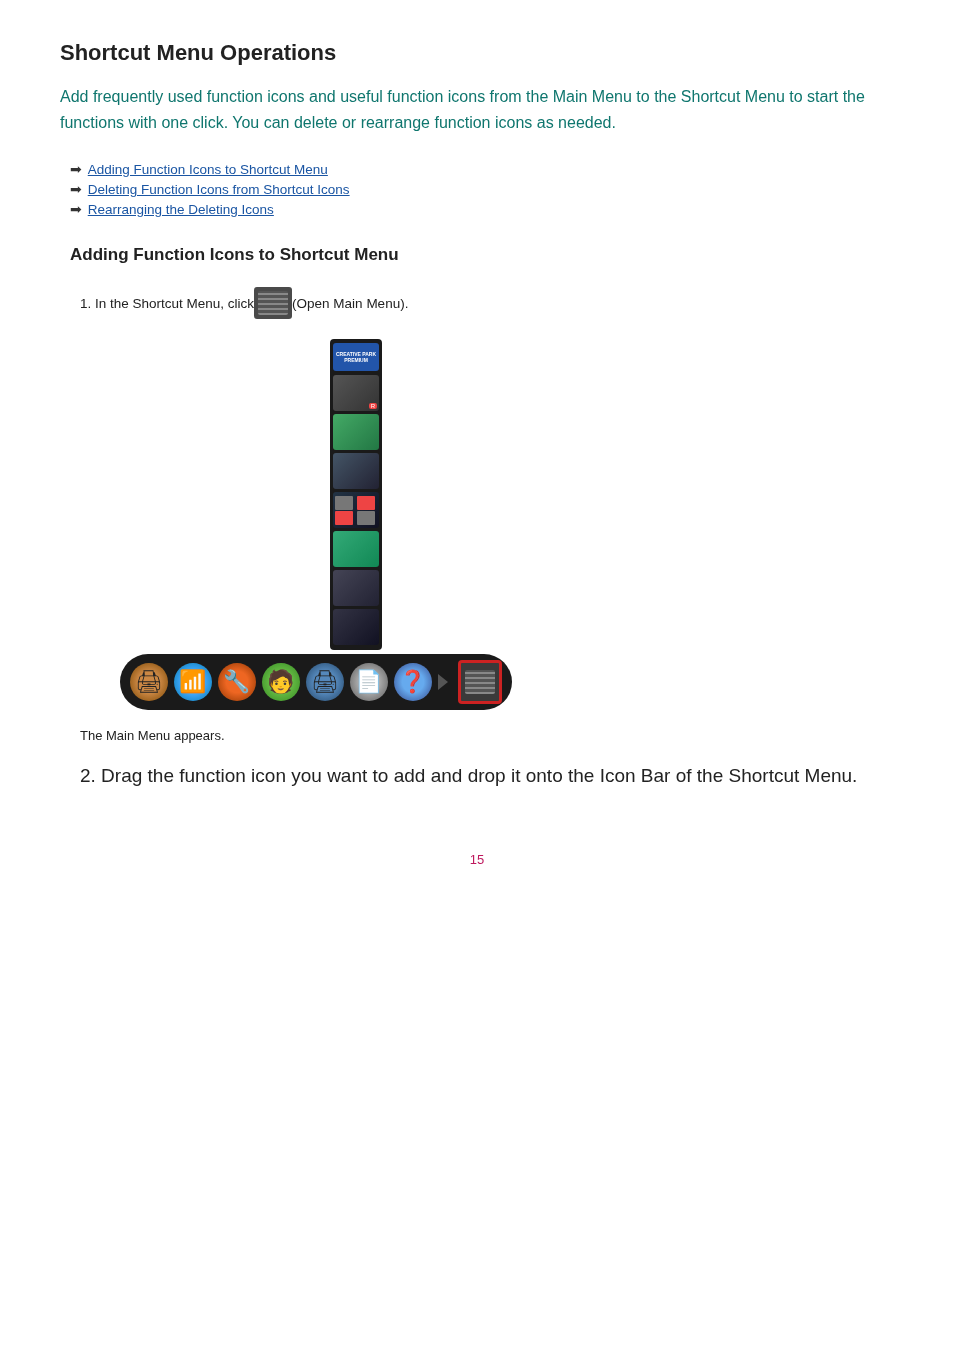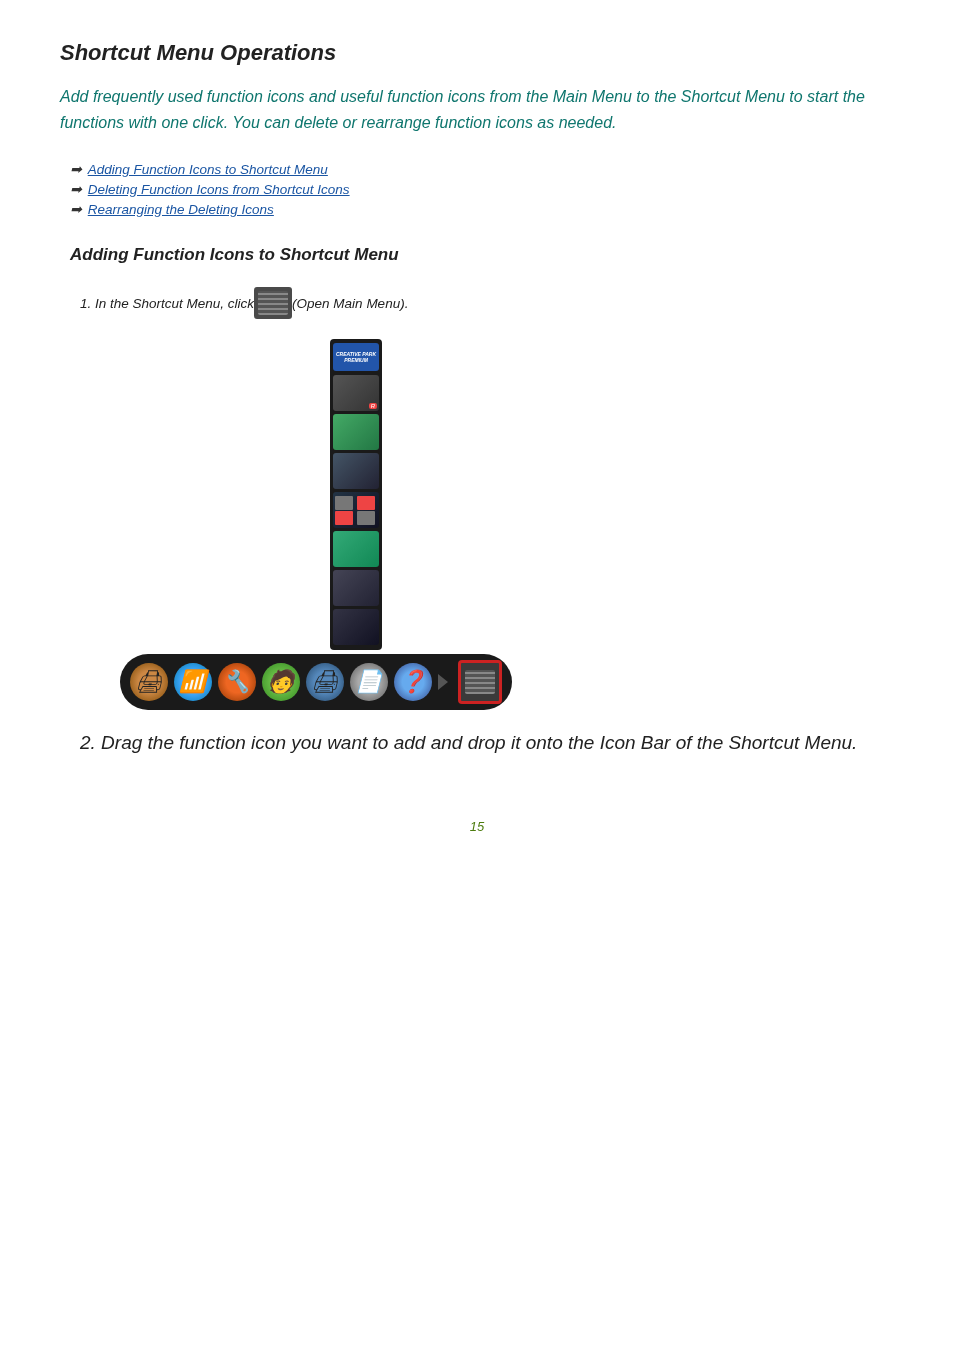"Shortcut Menu Operations" * { font-style: italic -> none }
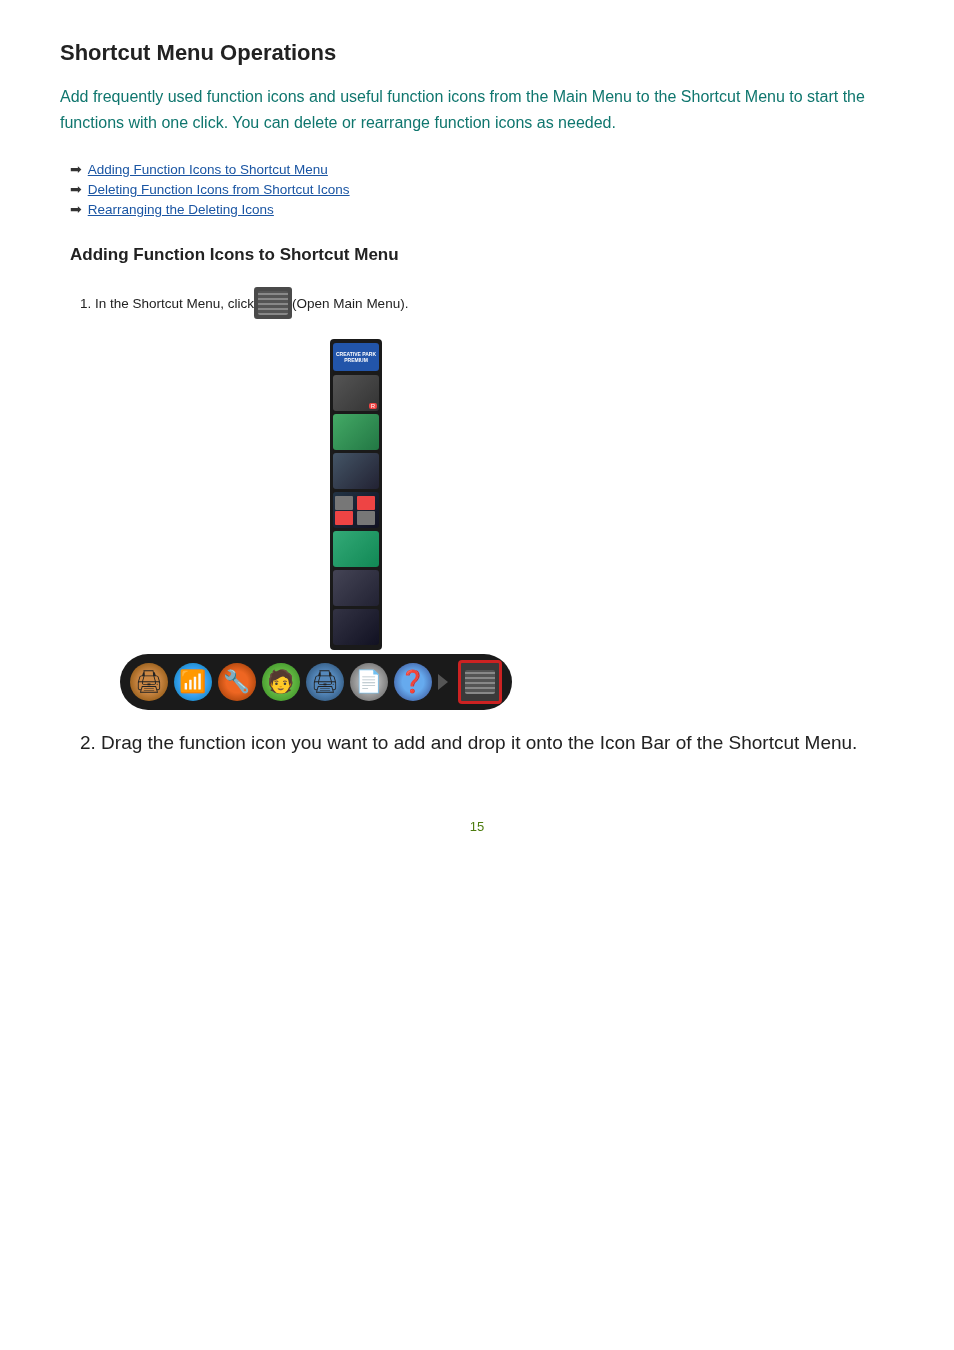"The Main Menu appears." p.caption-text { html: none -> <p>The Main Menu appears.</p> }
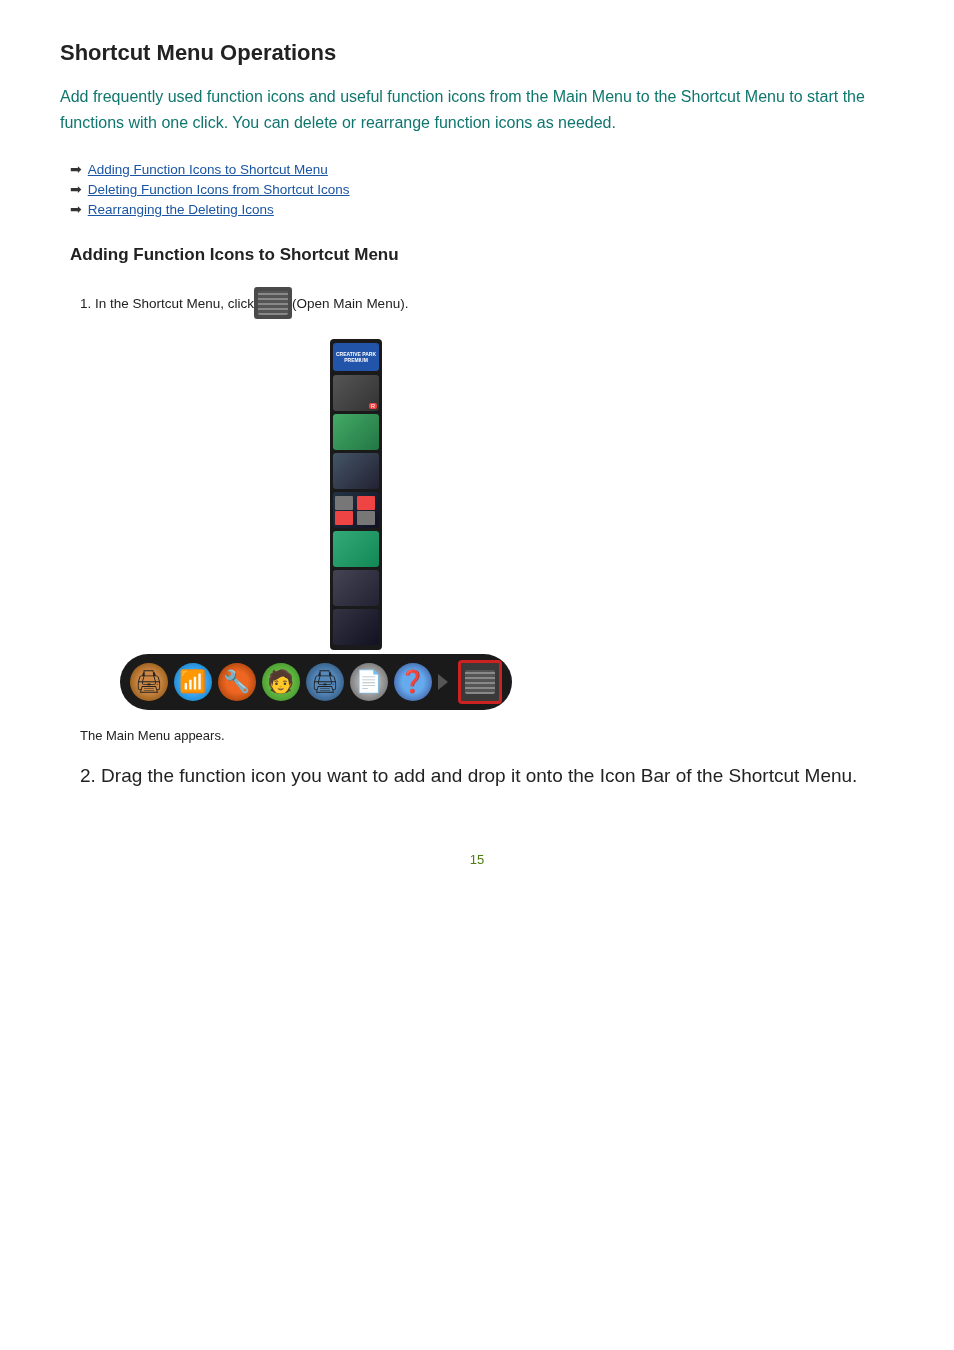"15" .page-number { color: #4d7c0f -> #be185d }
